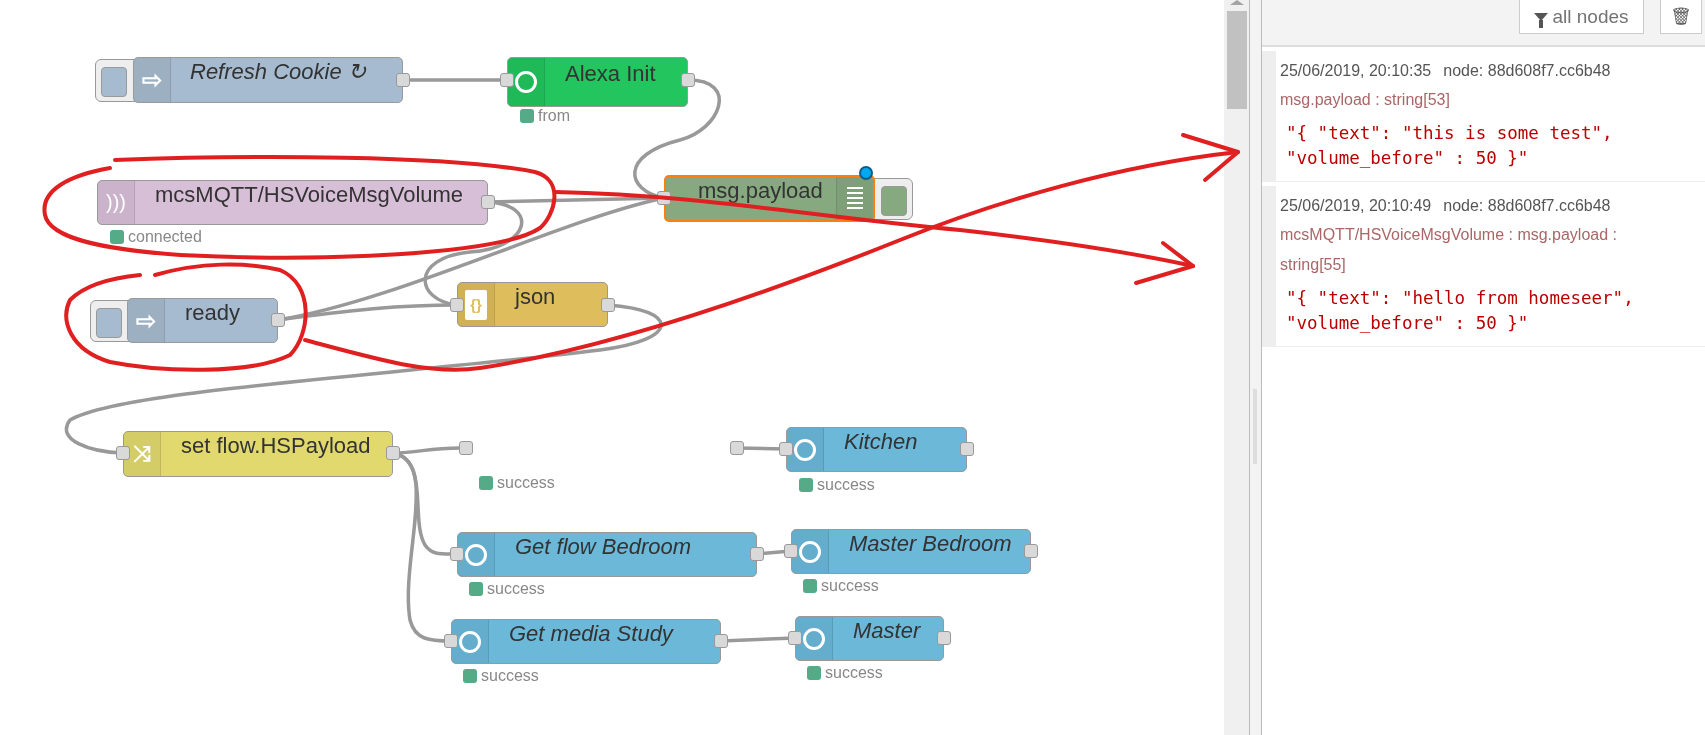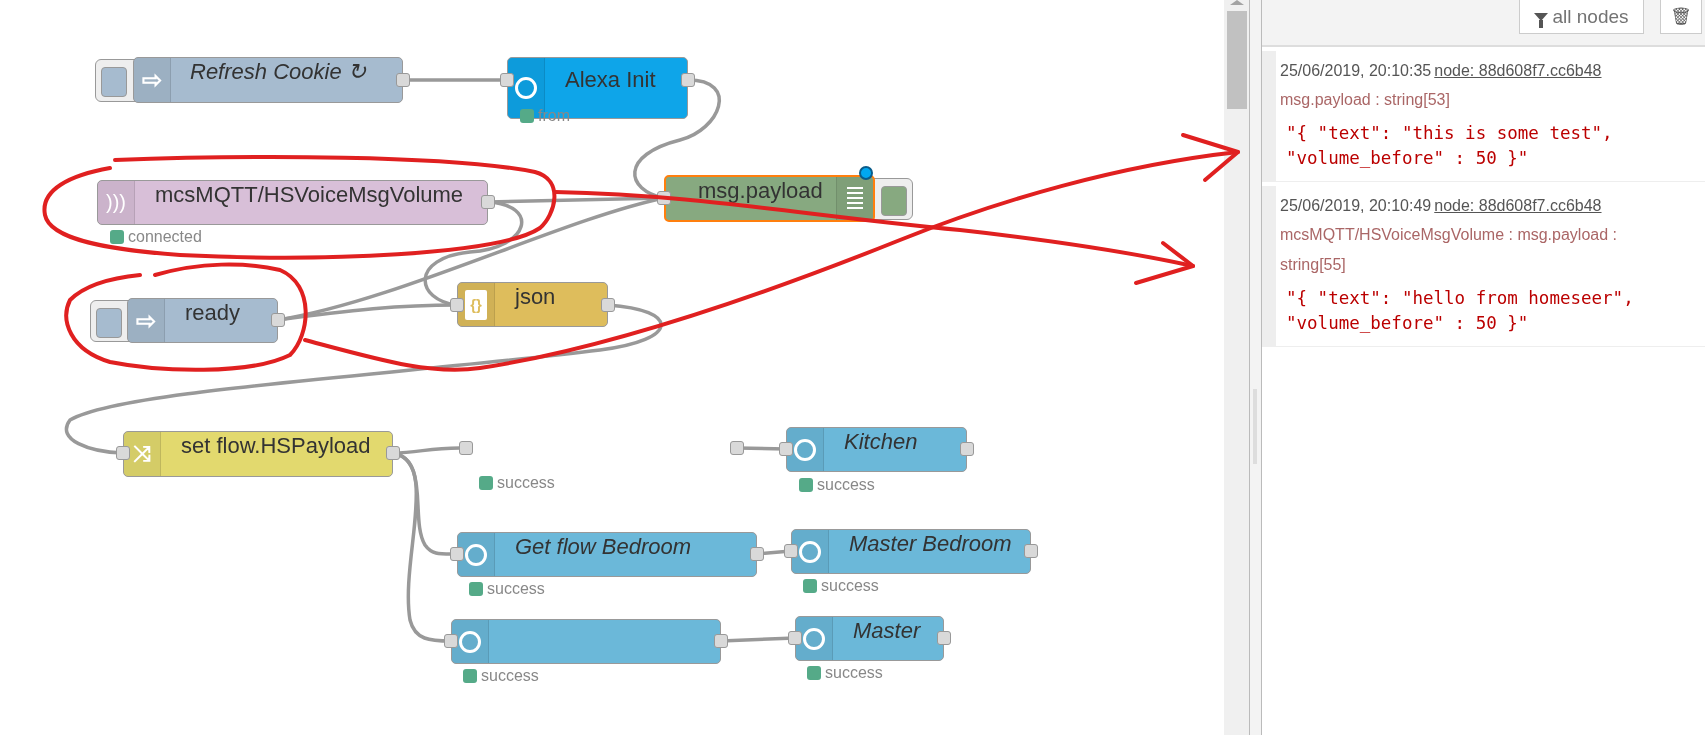"Alexa Init" div.node { background: #0ea5e9 -> #22c55e; height: 62px -> 50px }
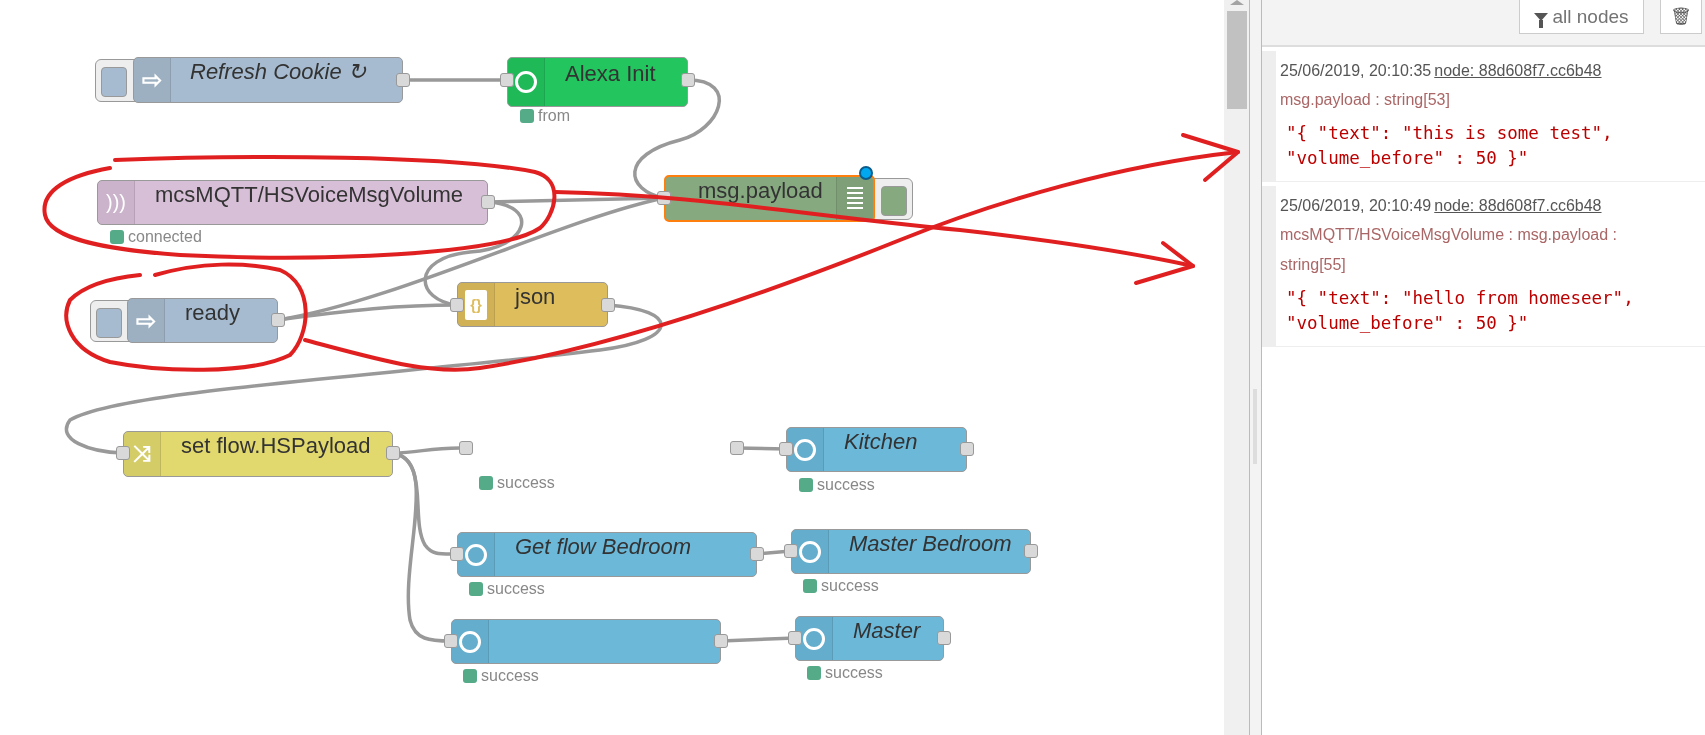"node: 88d608f7.cc6b48" .msg .meta span + span { margin-left: 3px -> 12px; text-decoration: underline -> none }
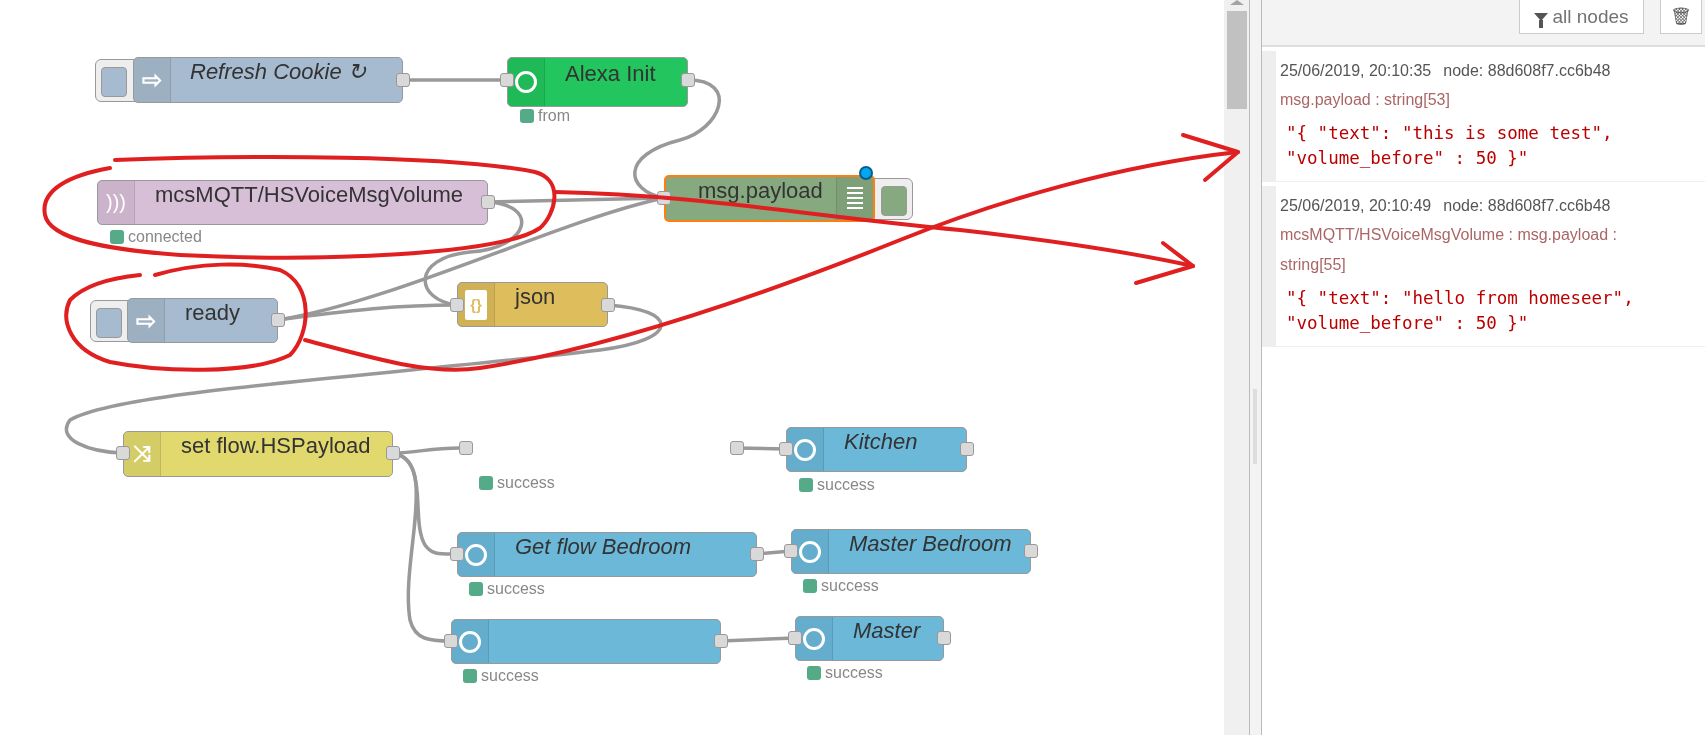"Get media Study" div.label { html: none -> <div>Get media Study</div> }
